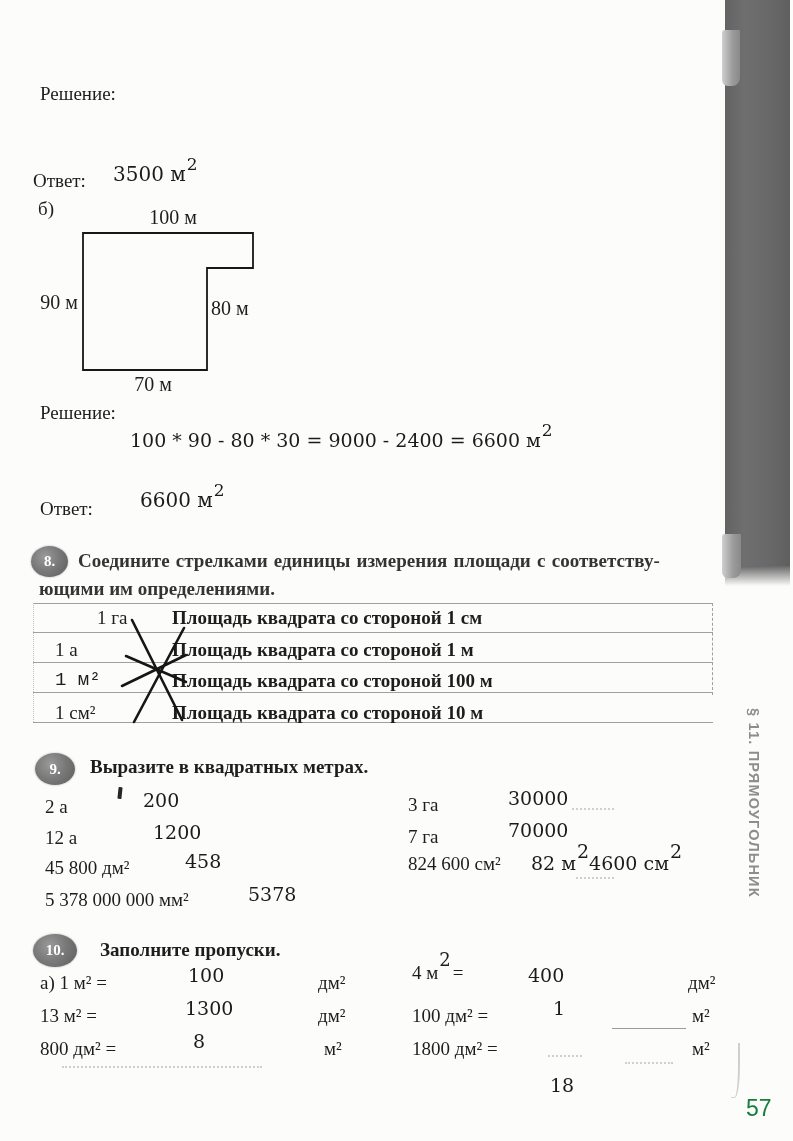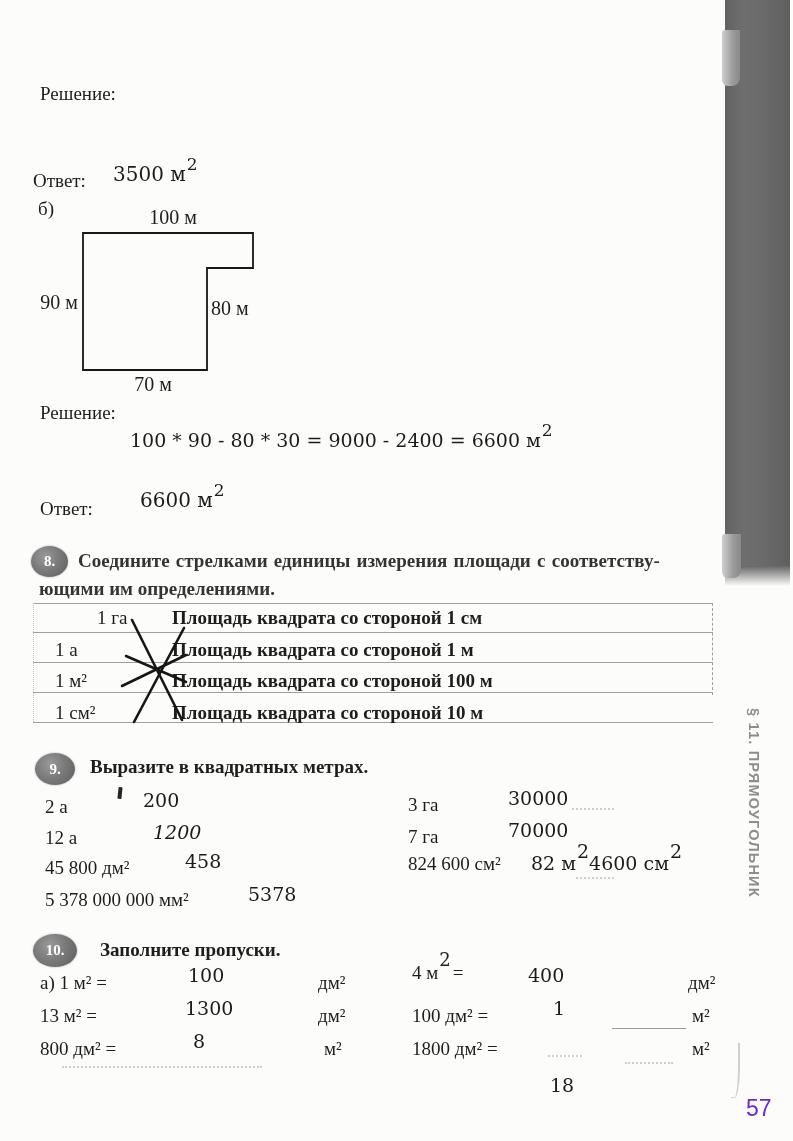"1 м²" div.abs { font-family: none -> Liberation Mono, monospace }
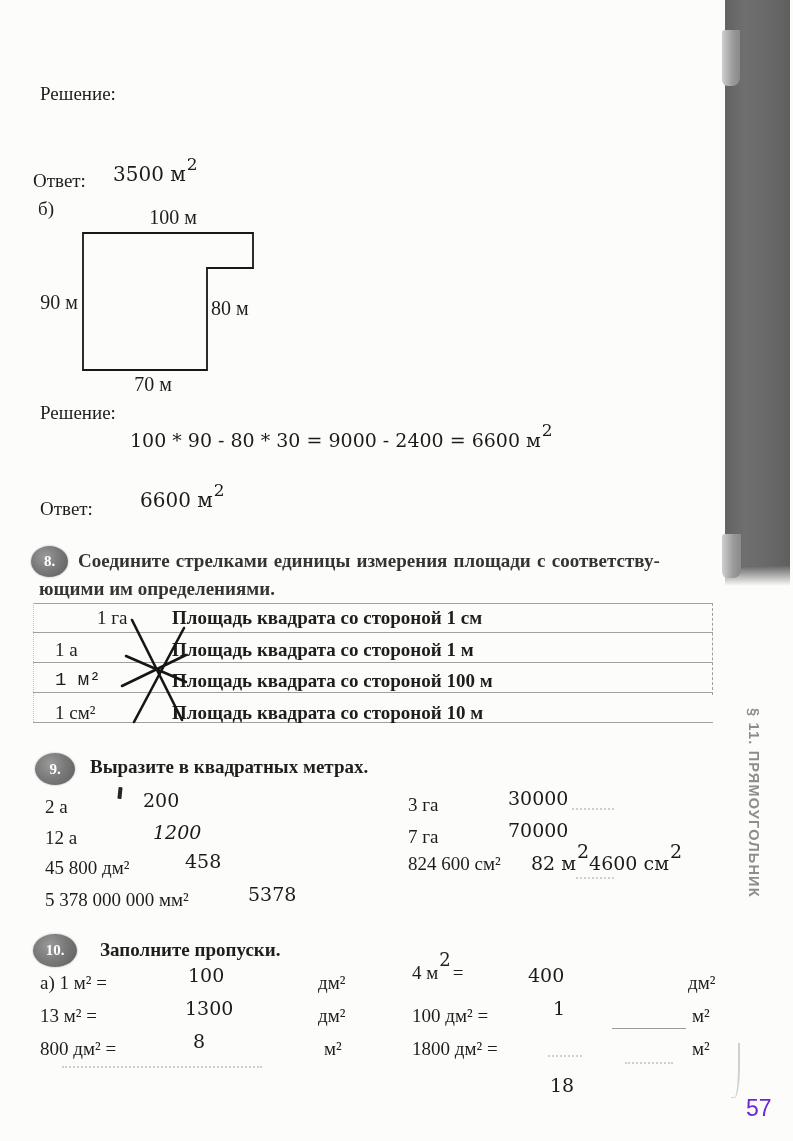"1200" div.abs { font-style: italic -> none }
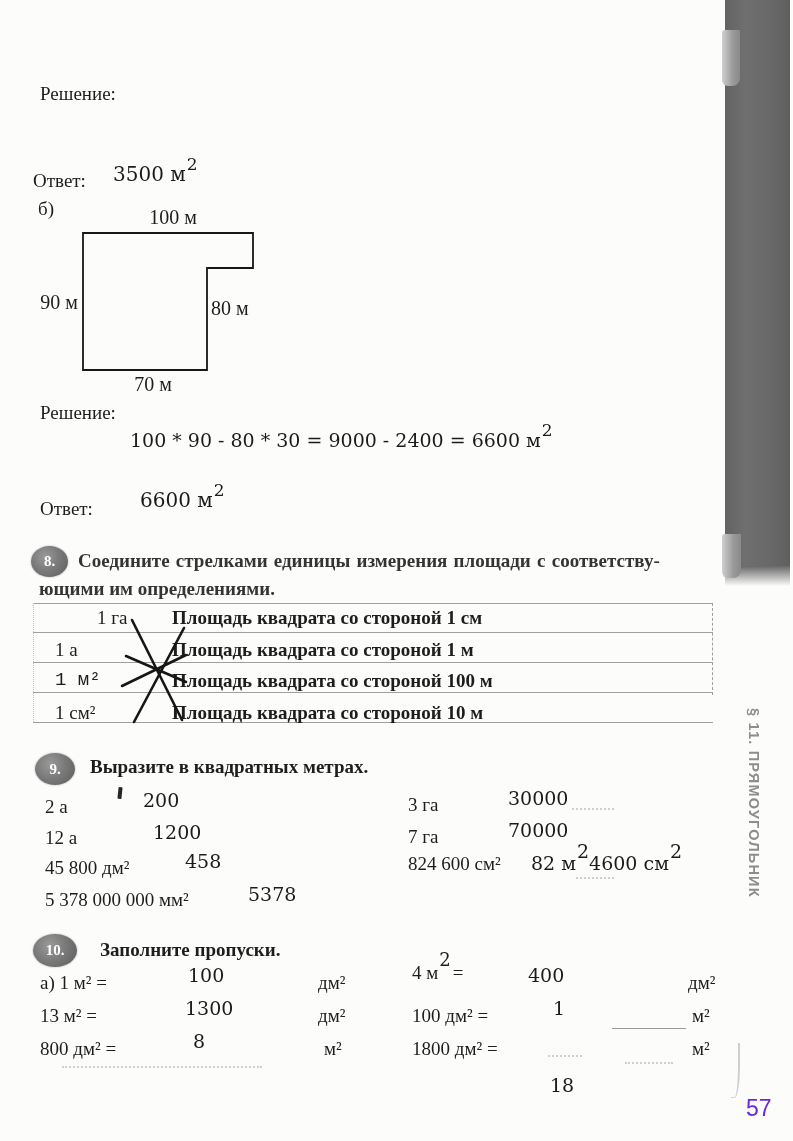"57" .pagenum { color: #6d28d9 -> #15803d }
